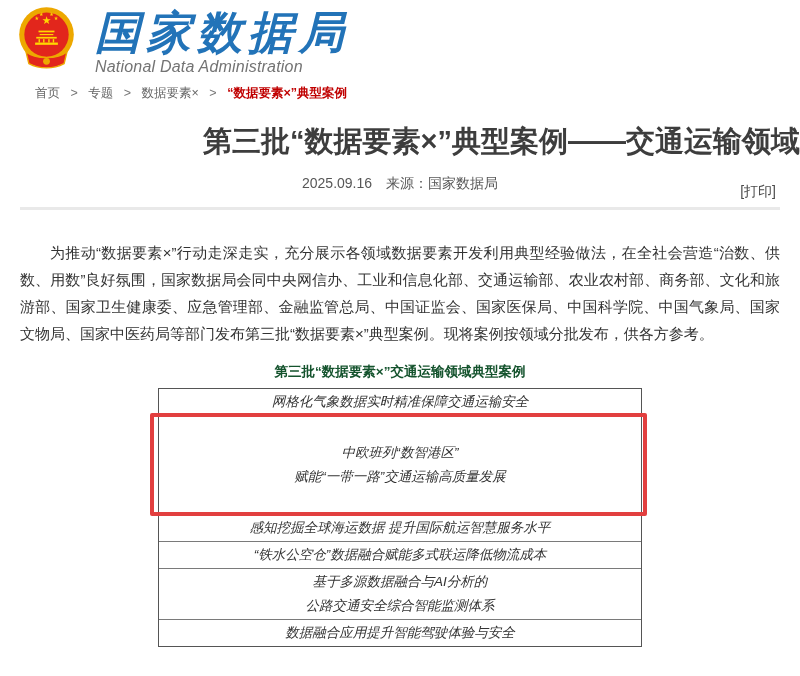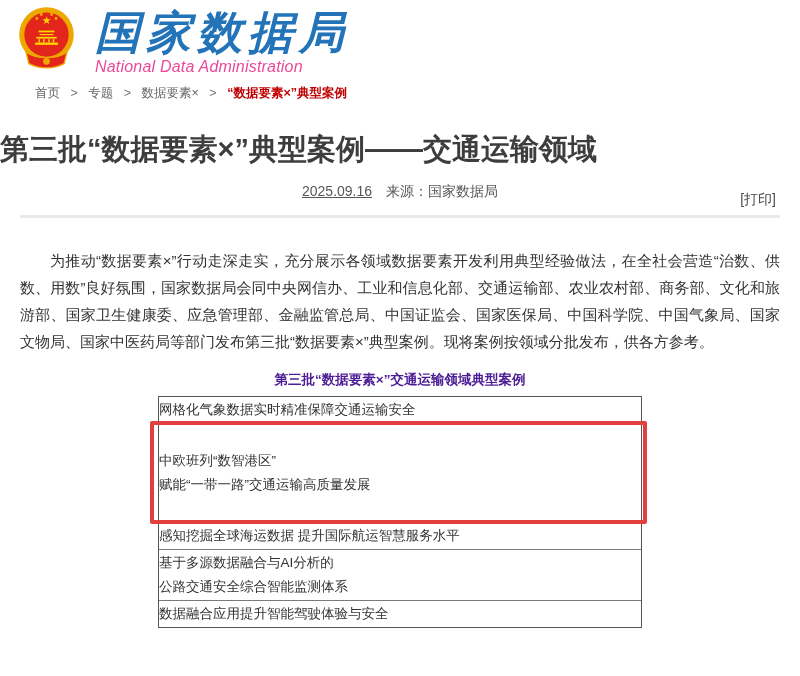"National Data Administration" .logo-subtitle { color: #ec4899 -> #737373 }
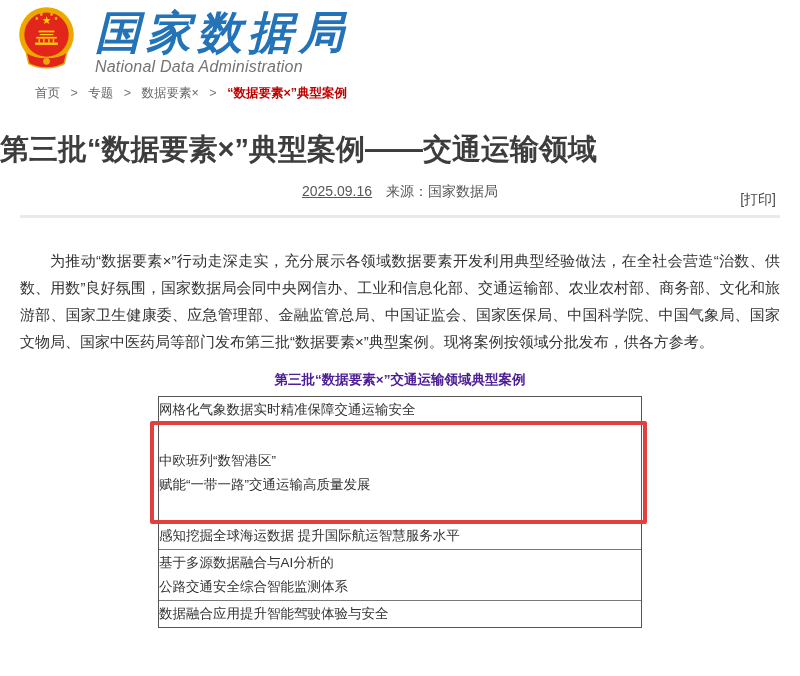"第三批“数据要素×”典型案例——交通运输领域" .article-title { margin-top: 29px -> 21px; text-align: left -> right }
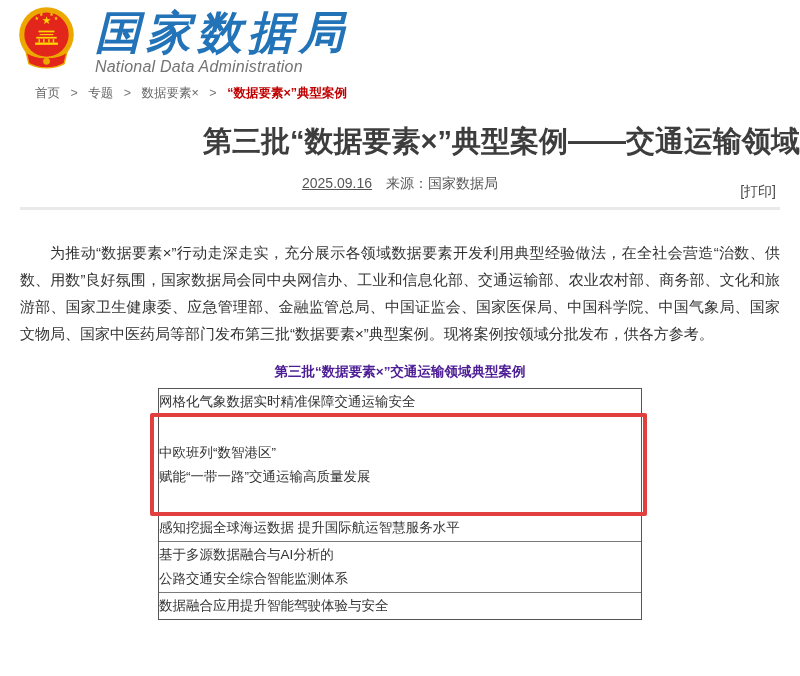"2025.09.16" .meta .date { text-decoration: underline -> none }
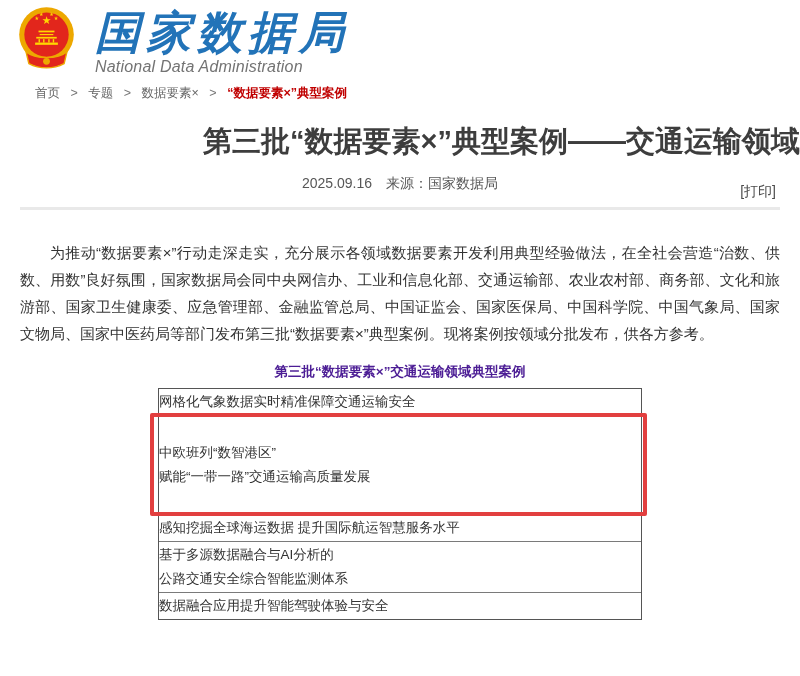"第三批“数据要素×”交通运输领域典型案例" .table-title { color: #4c1d95 -> #14532d }
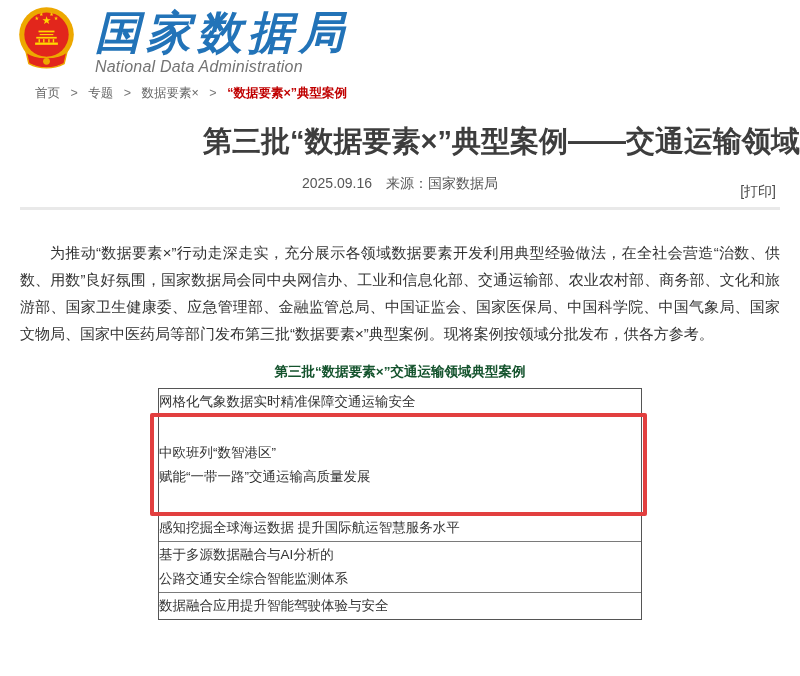"网格化气象数据实时精准保障交通运输安全" .case-row { font-style: none -> italic; text-align: none -> center }
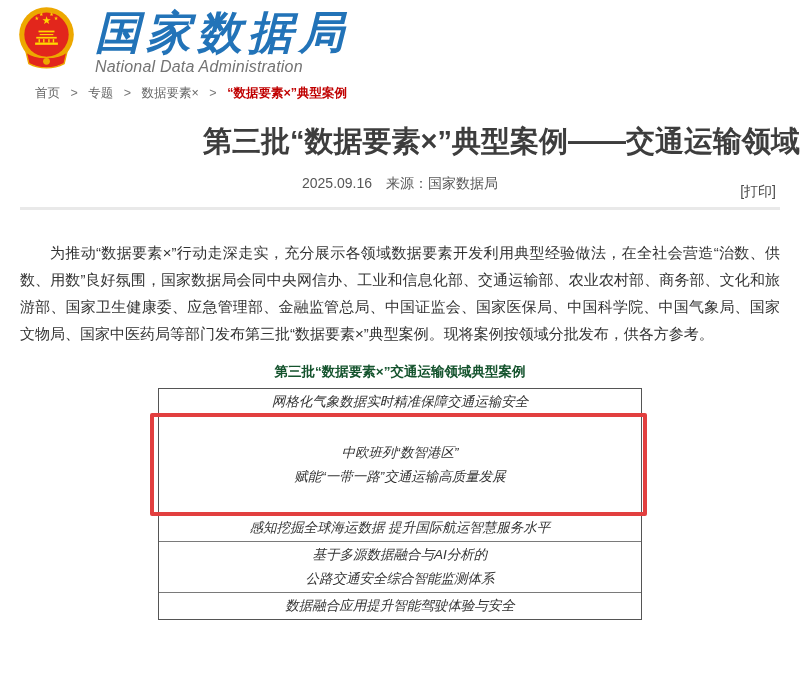"“铁水公空仓”数据融合赋能多式联运降低物流成本" div.case-row { html: none -> <div>“铁水公空仓”数据融合赋能多式联运降低物流成本</div> }
